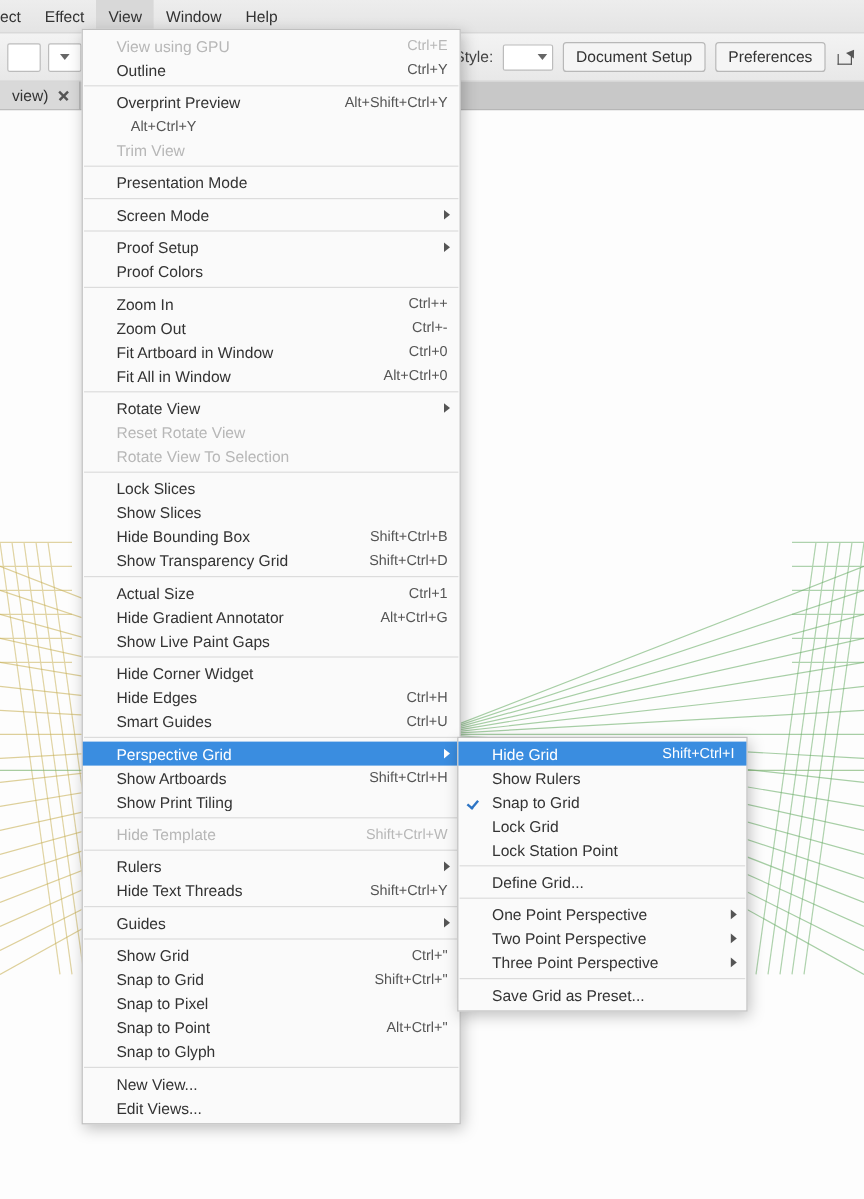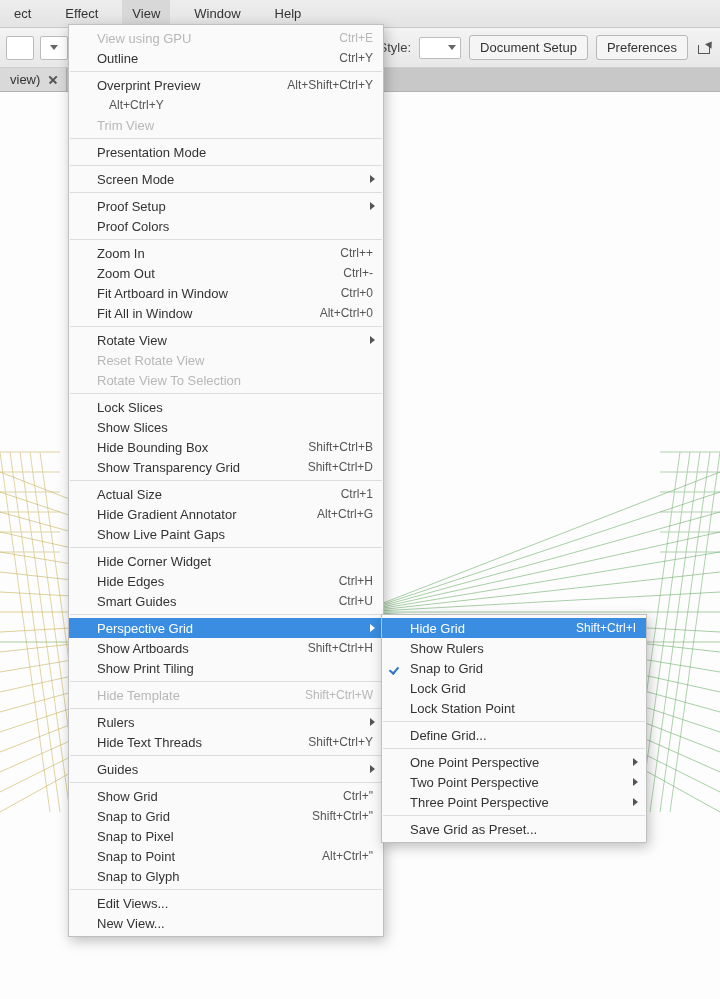"ect" .menubar-item { margin-left: 14px -> none }
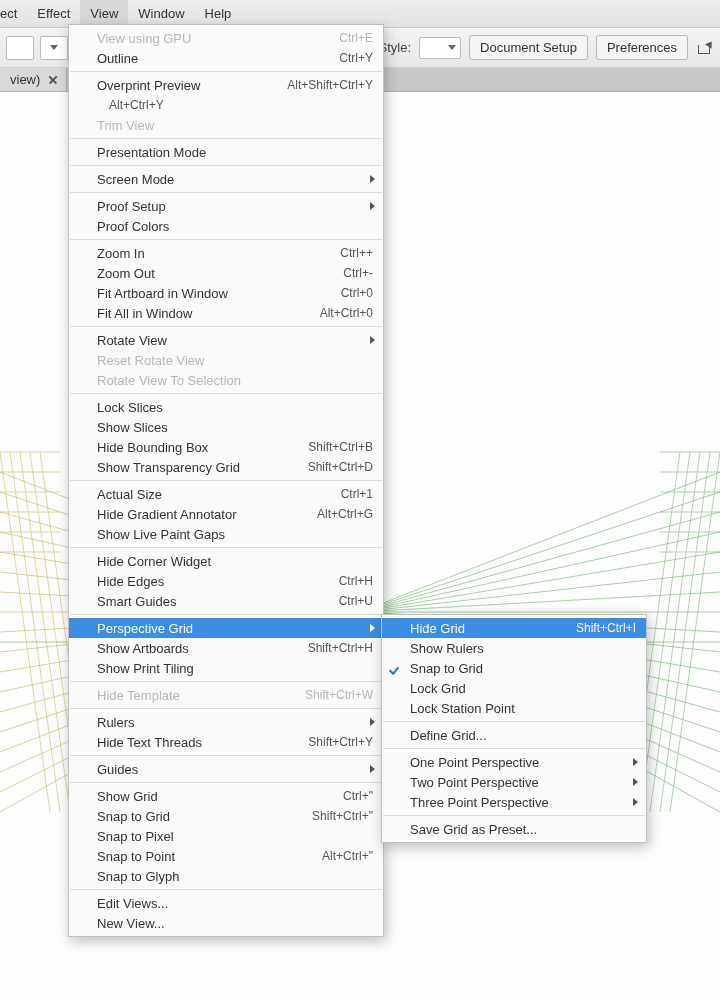"Hide Grid" .menu.sub { width: 266px -> 242px }
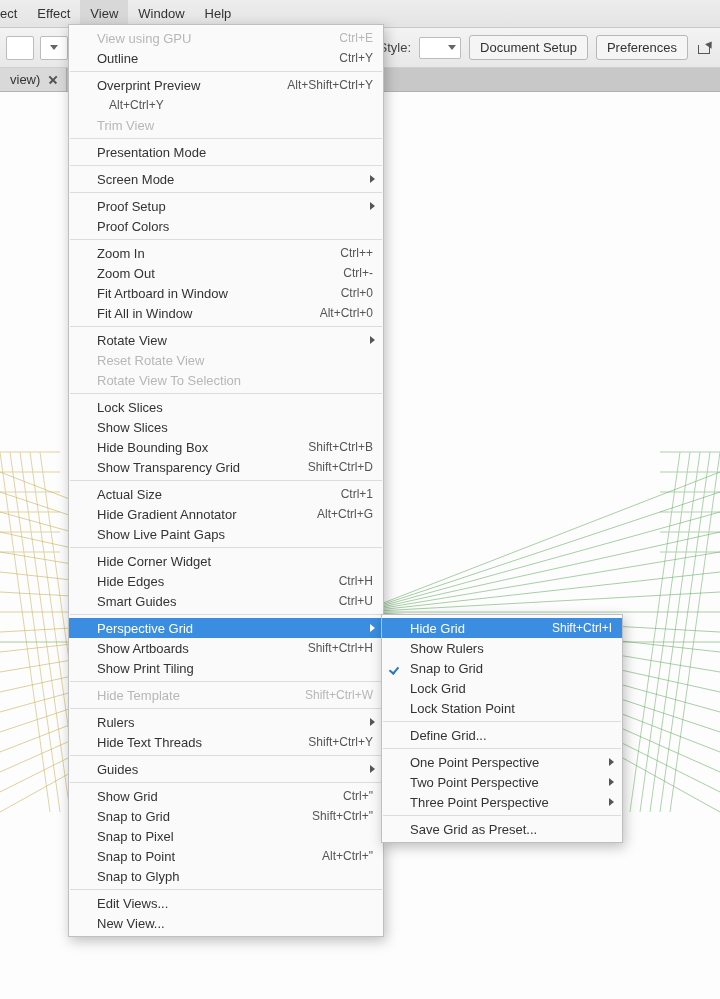"Edit Views..." div.mi { order: before "New View..." -> after "New View..." }
